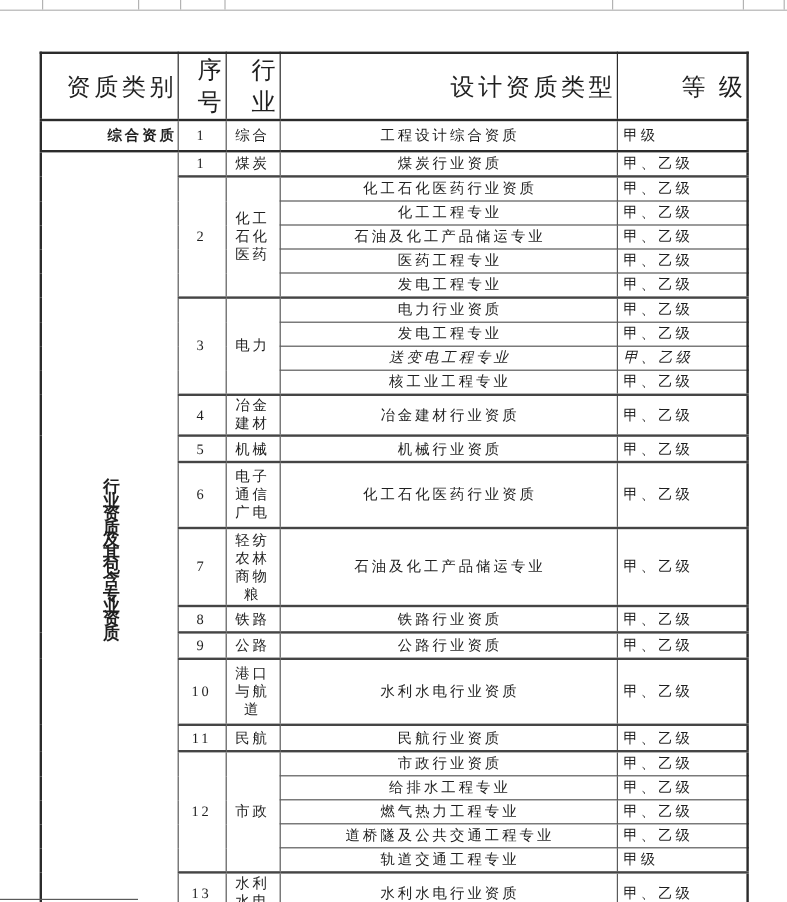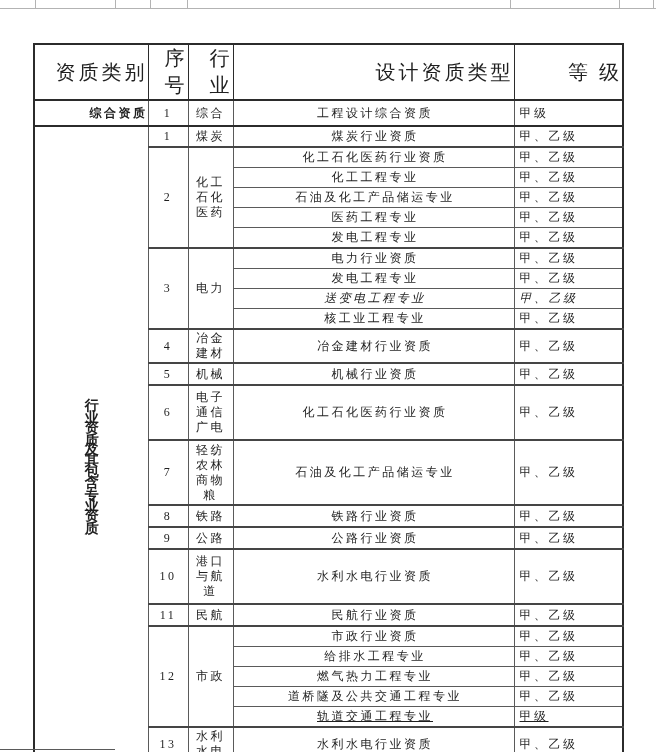"轨道交通工程专业" tr.sub { text-decoration: underline -> none }
